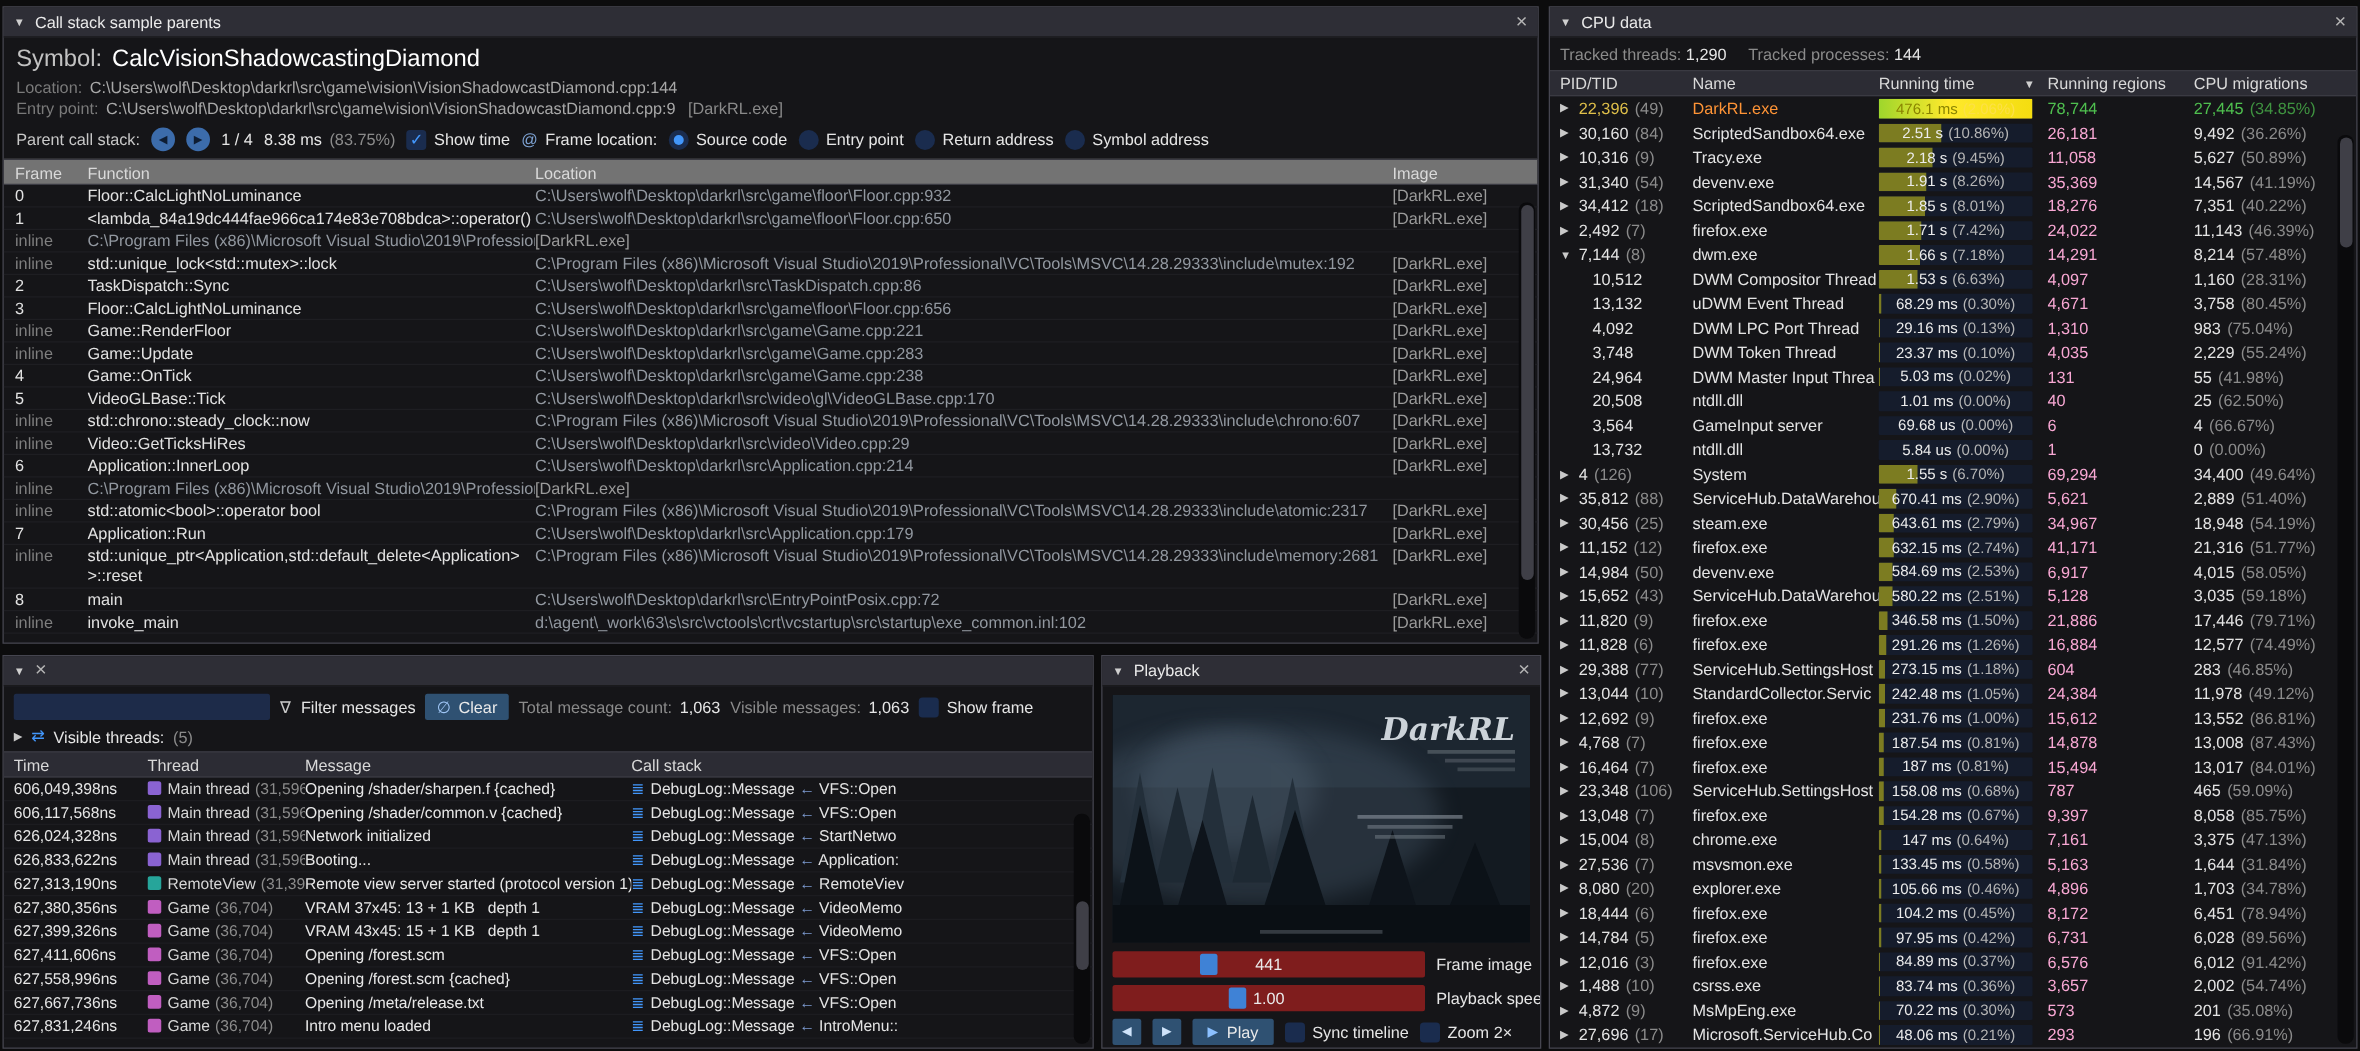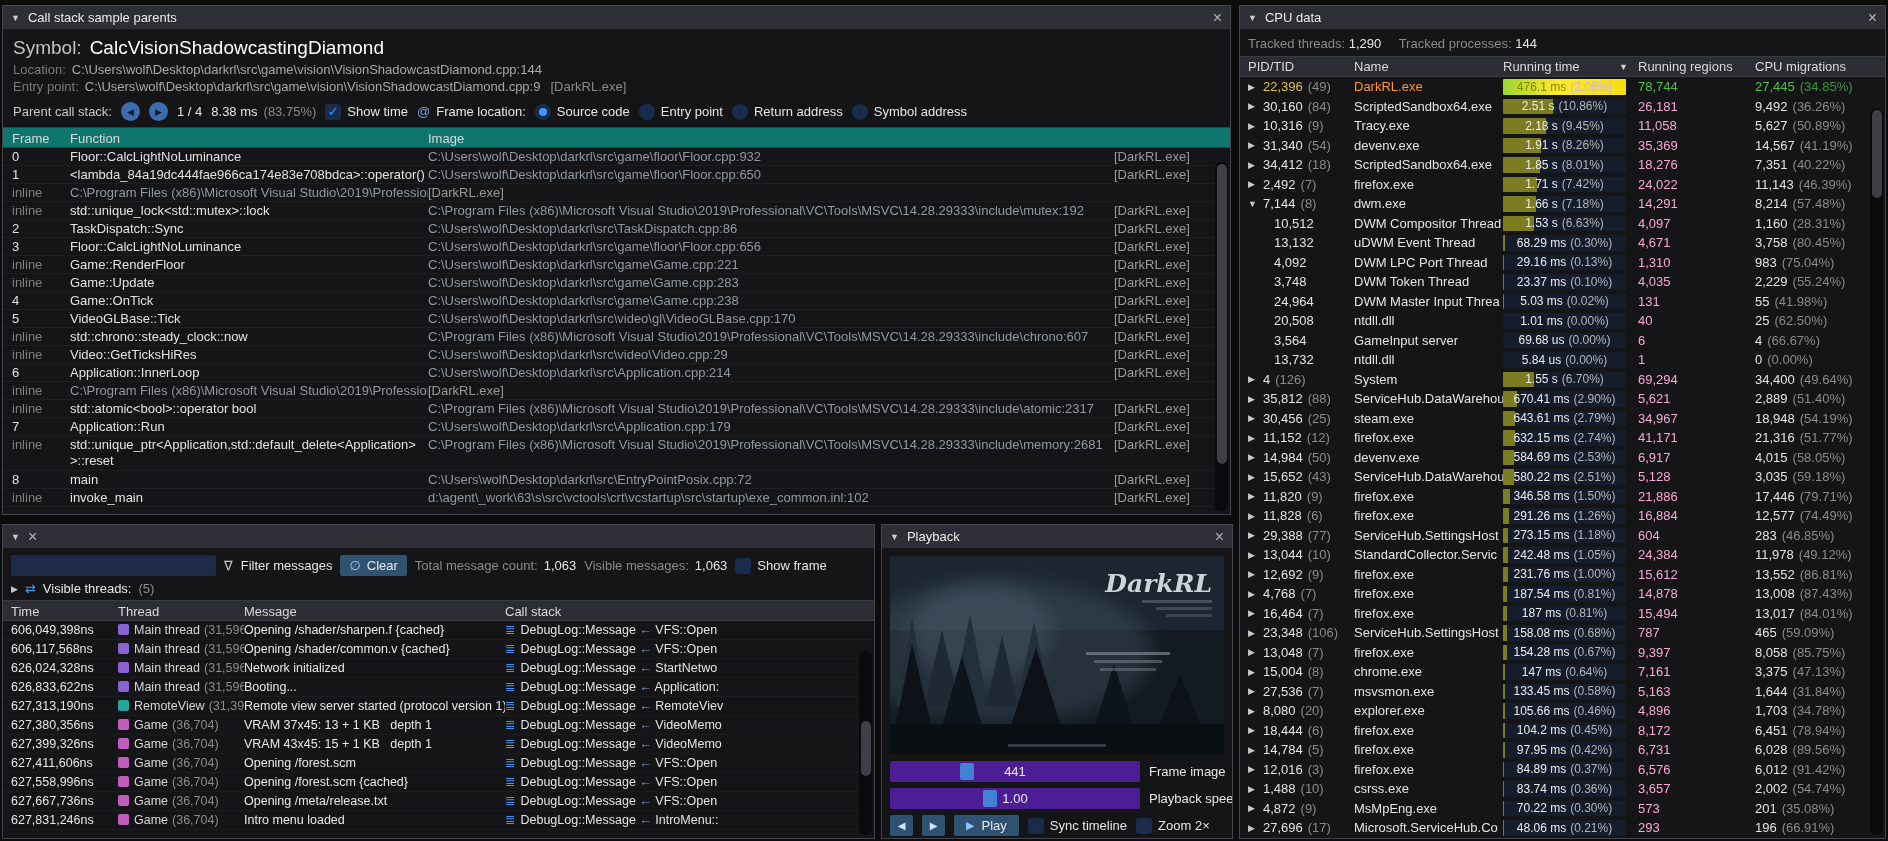"(2.06%)" .hl .btxt .tpp { color: #c4b5fd -> #fde047 }
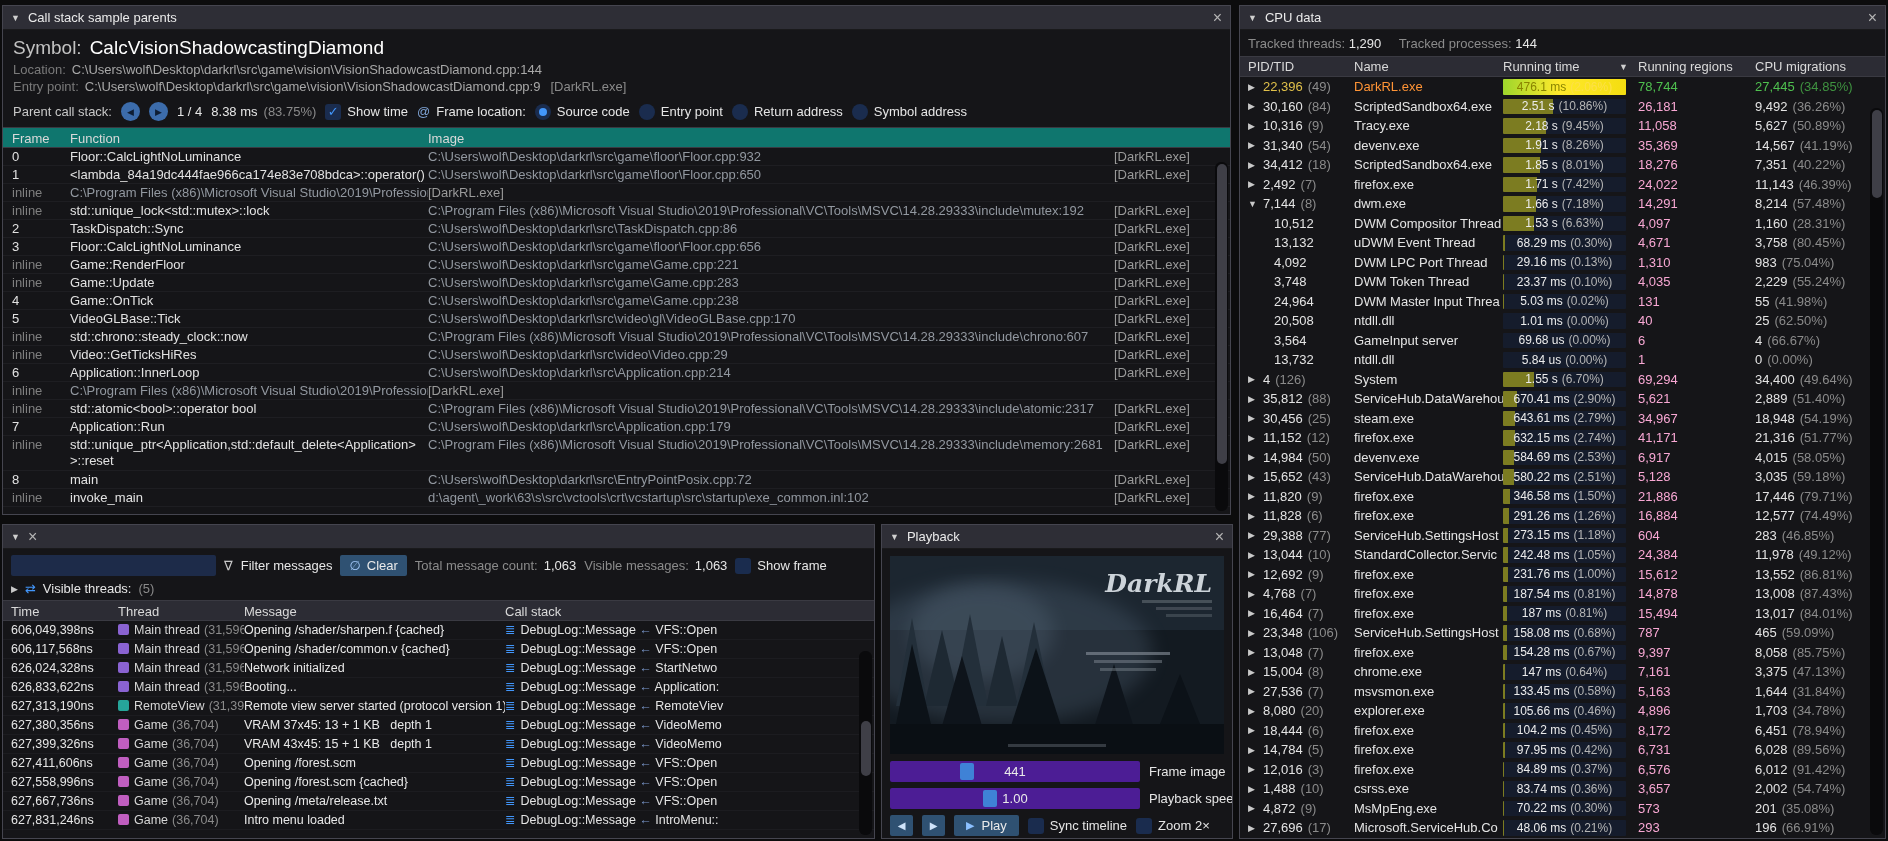"Frame" .cs-head { background: #0f766e -> #737373 }
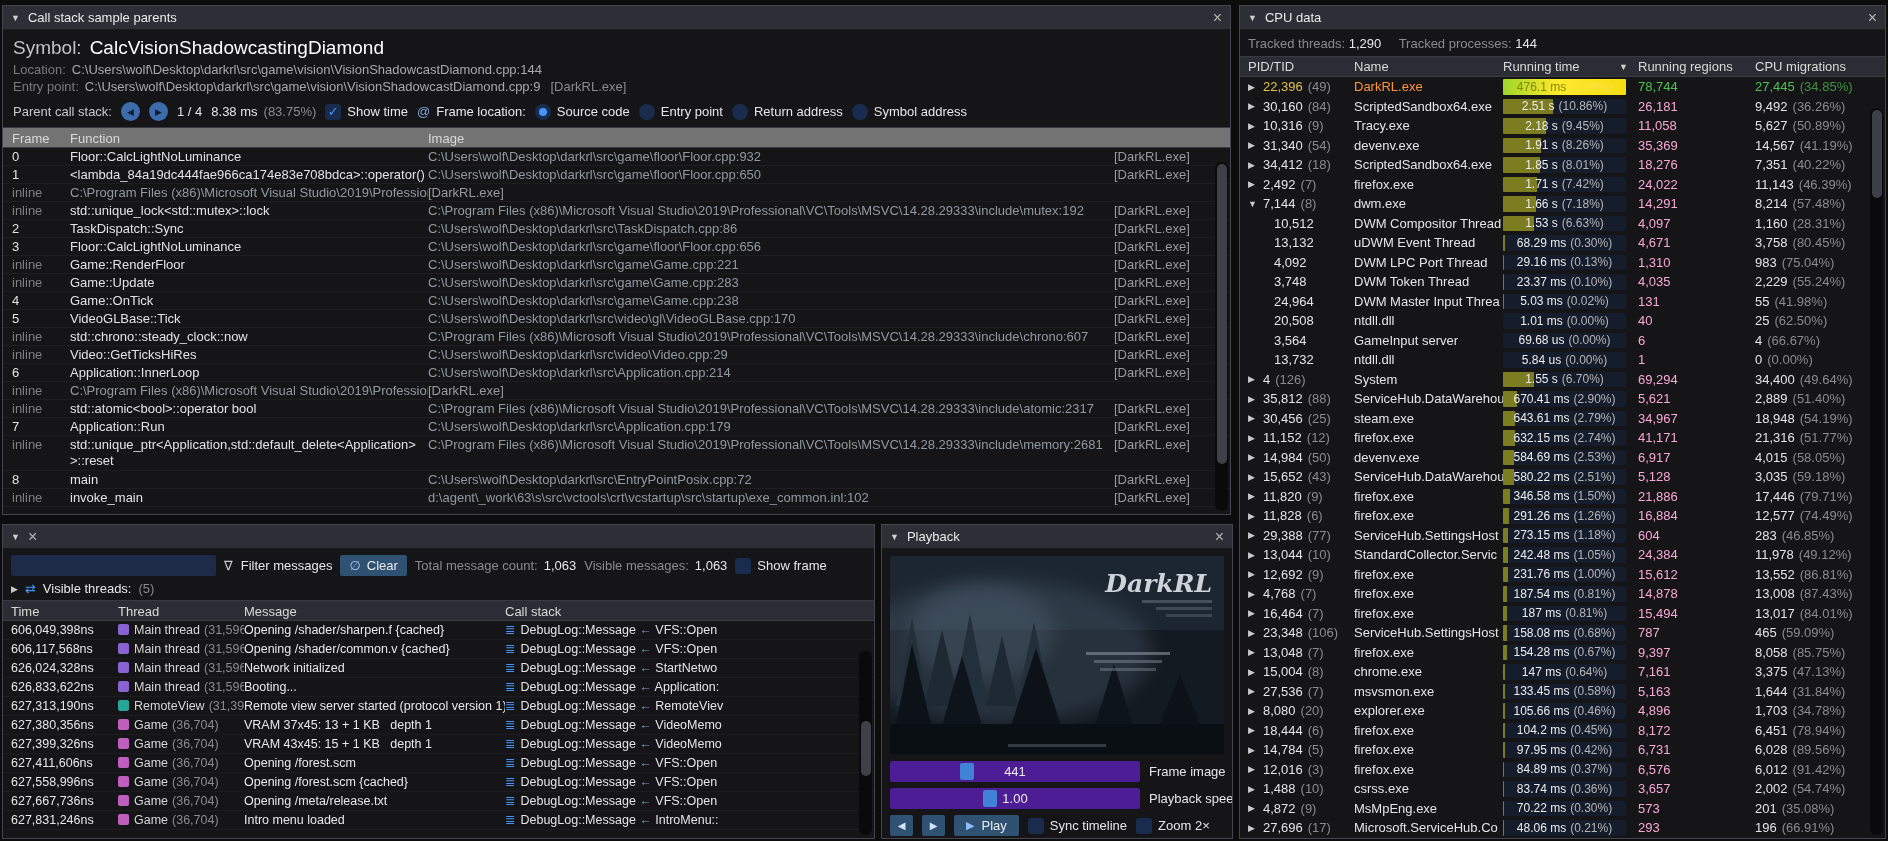"Location" span { html: none -> <span>Location</span> }
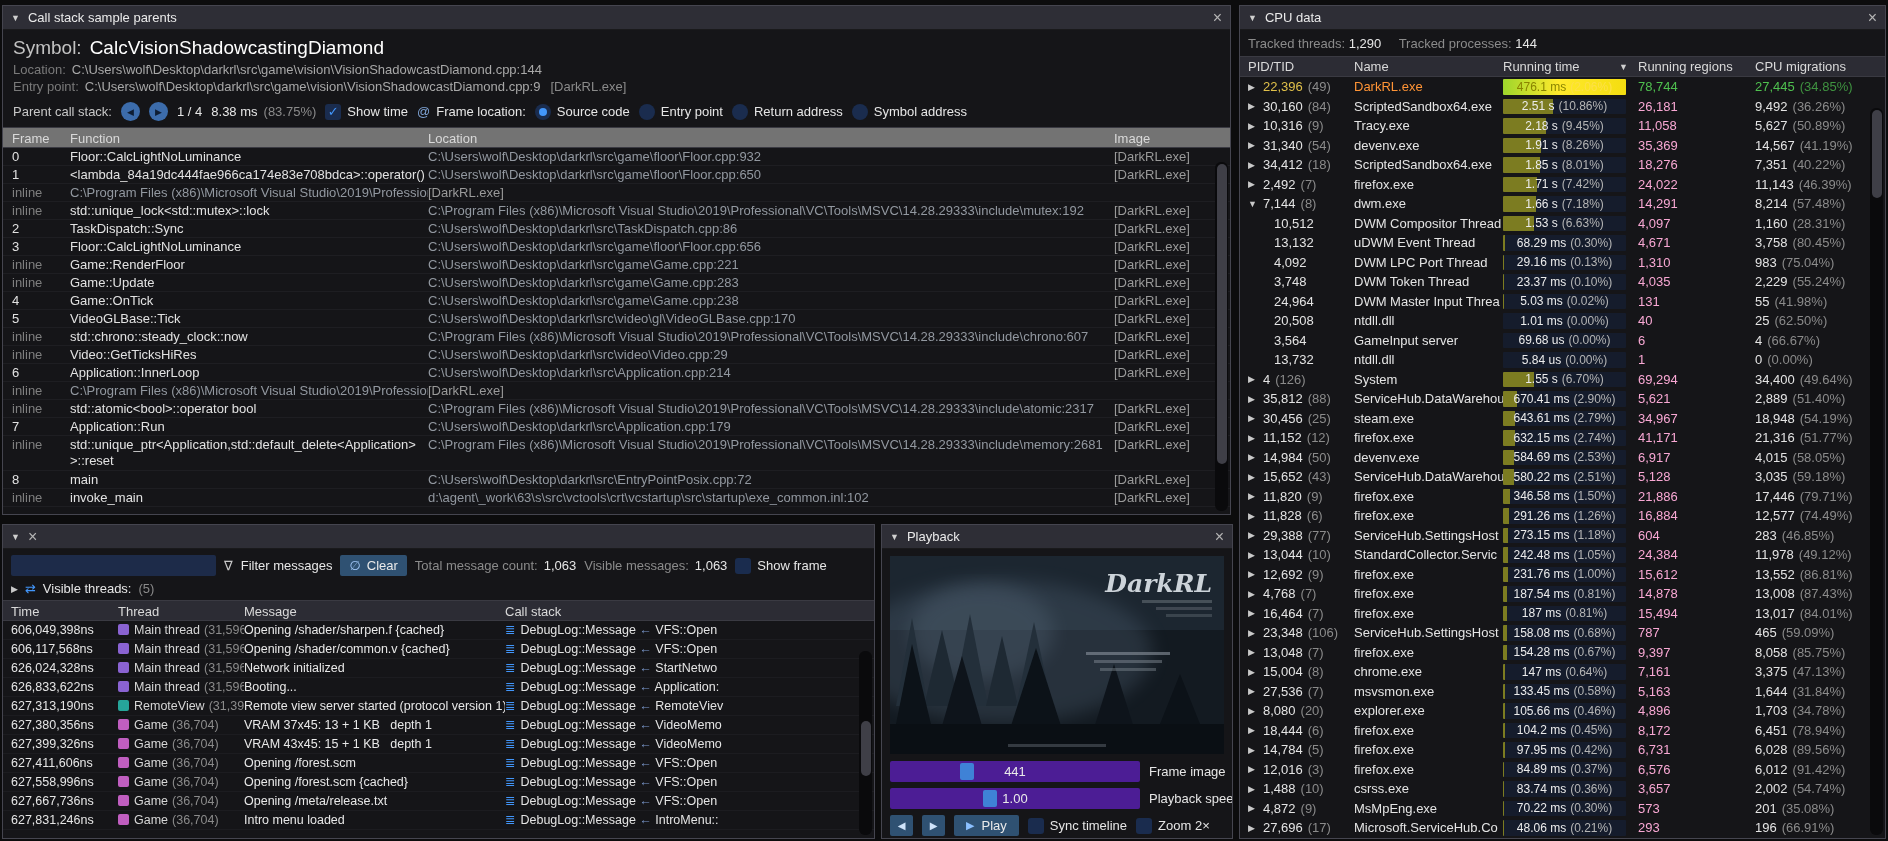"441" .slider { background: #4c1d95 -> #7f1d1d }
